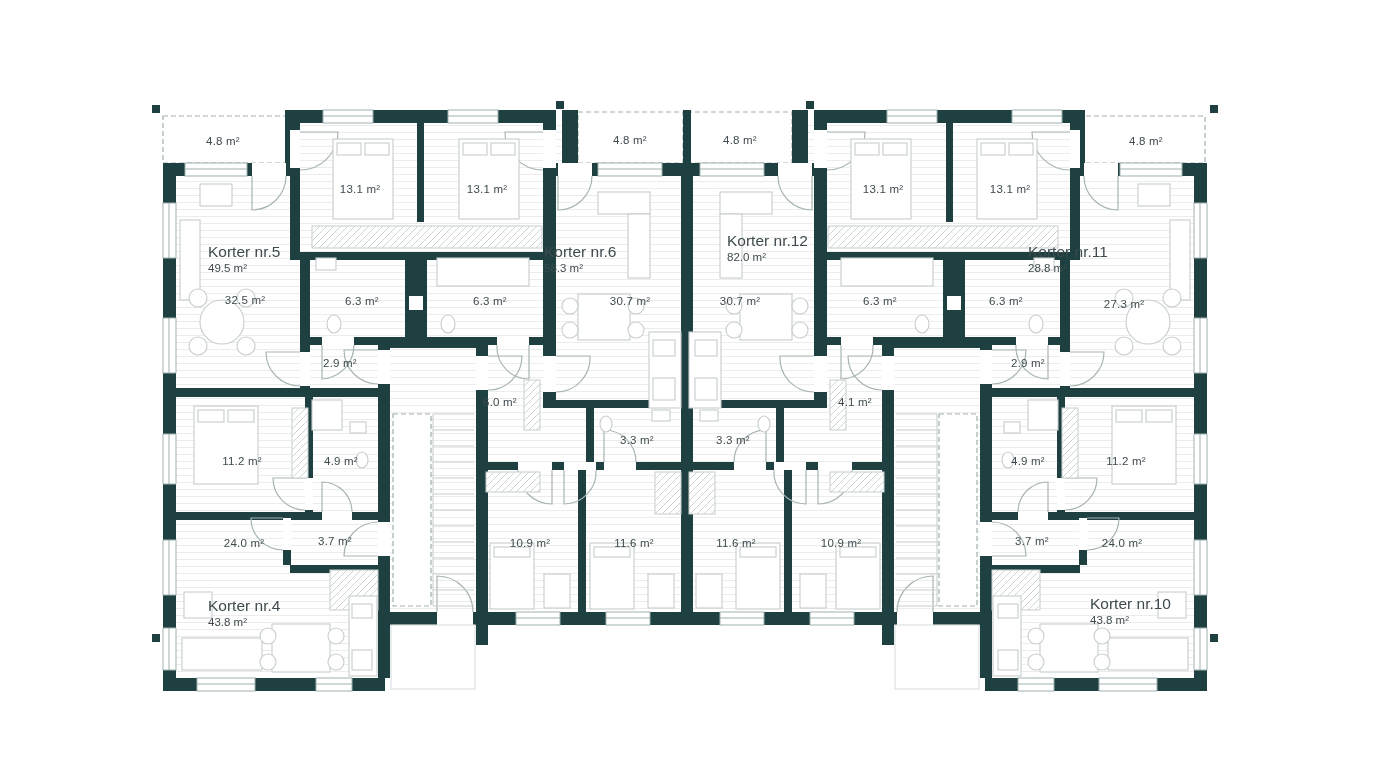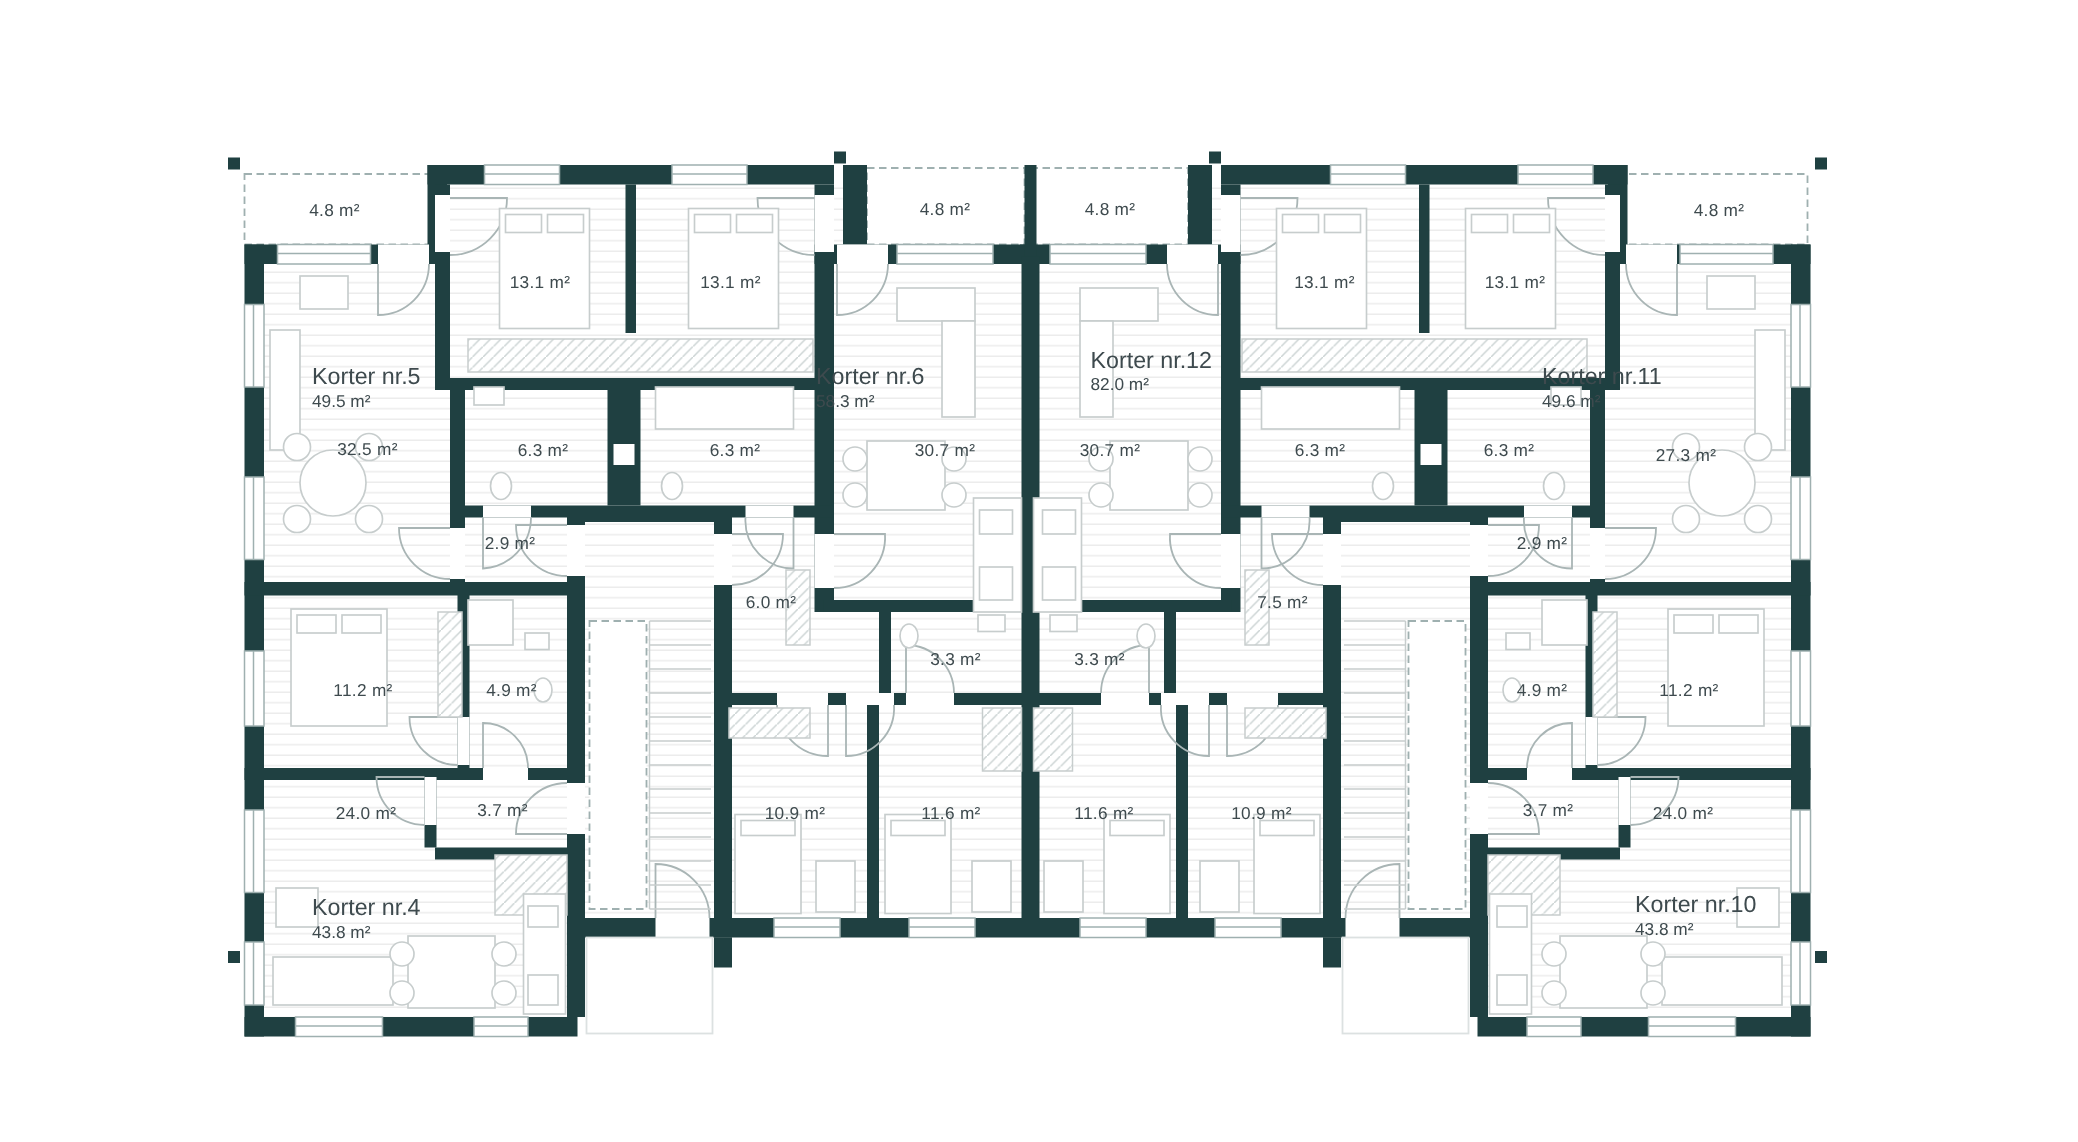"49.6 m²" div.ar { text: 49.6 -> 28.8 }
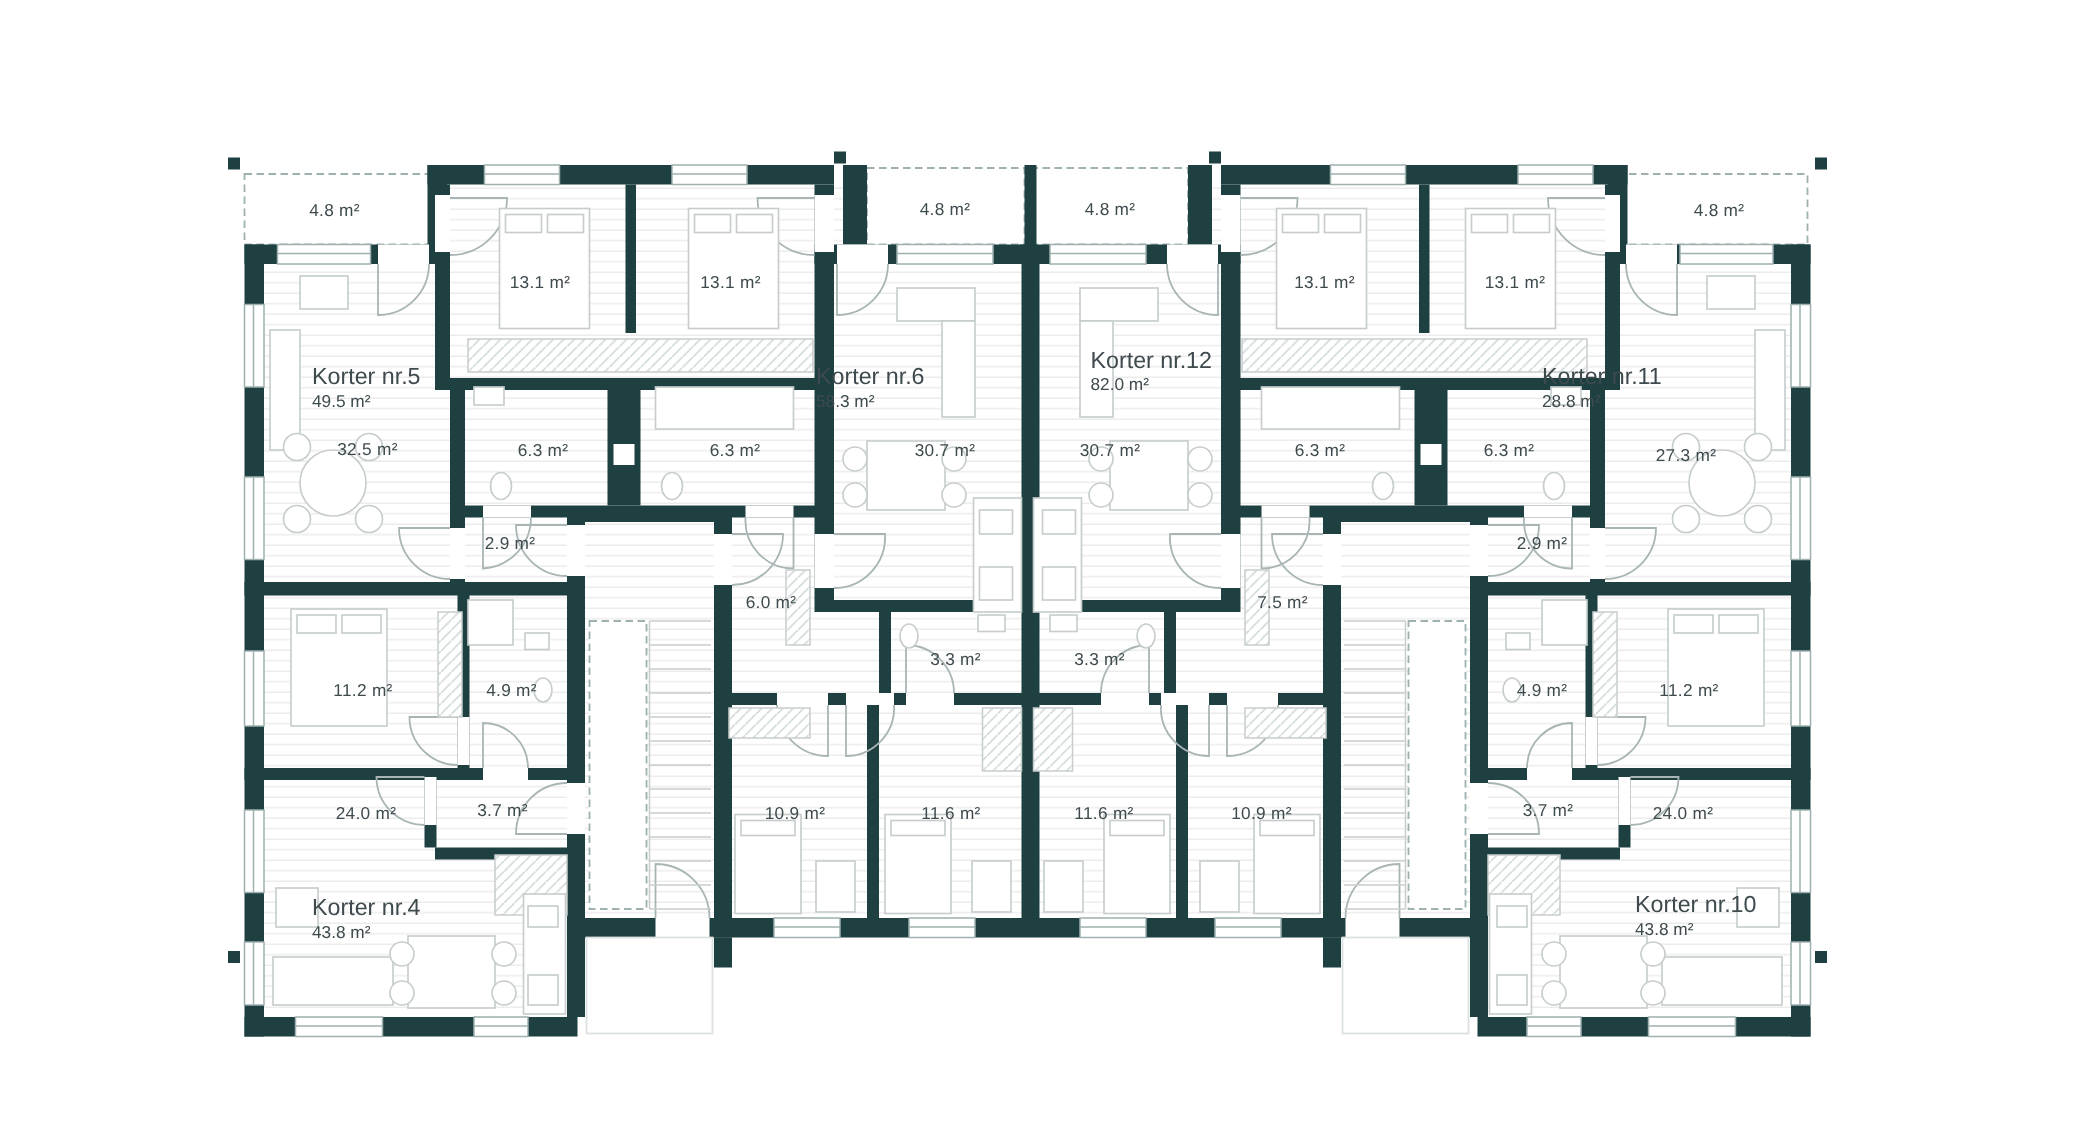"6.0 m²" div.lbl { left: 514px -> 500px }
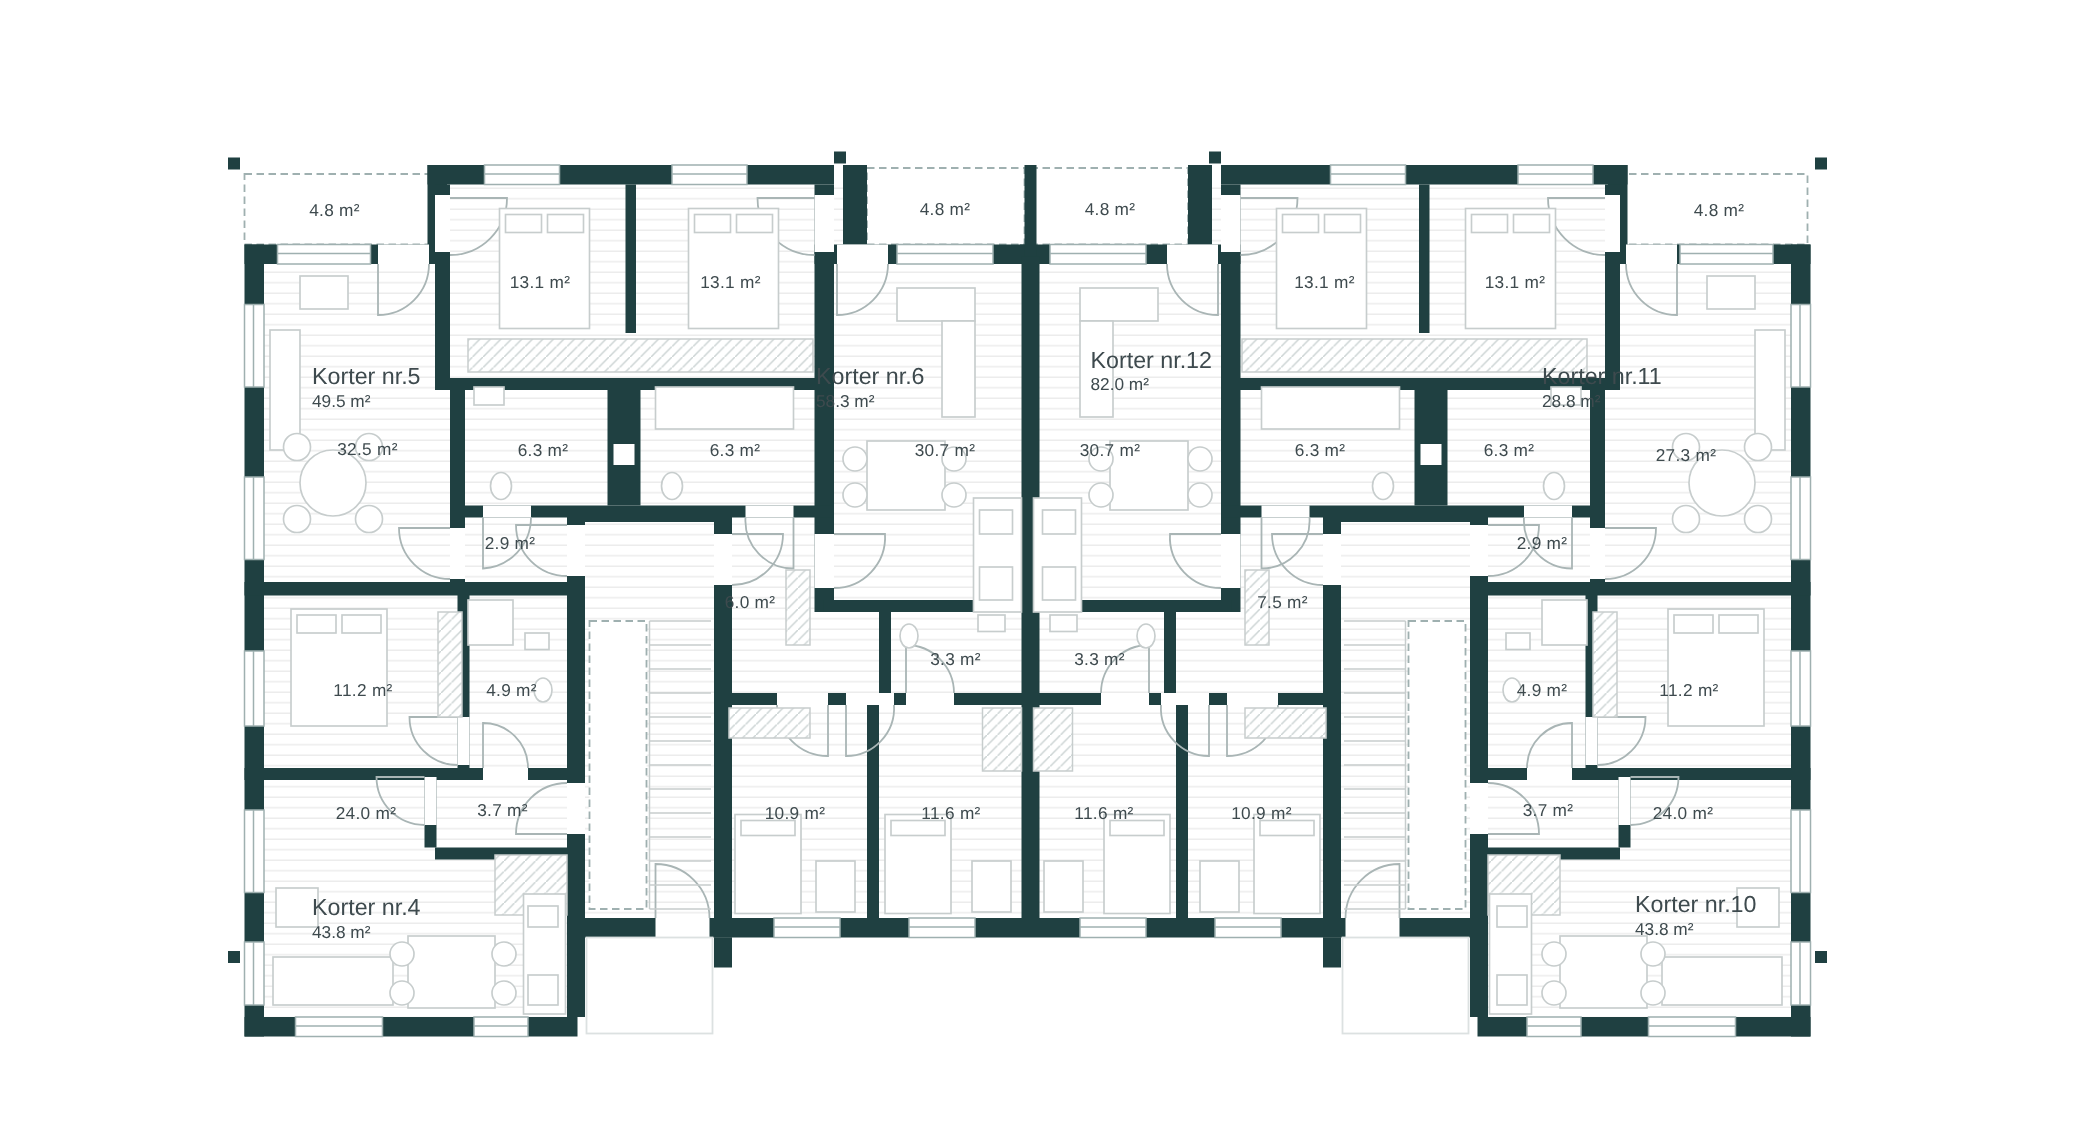"7.5 m²" div.lbl { text: 7.5 -> 4.1 }
